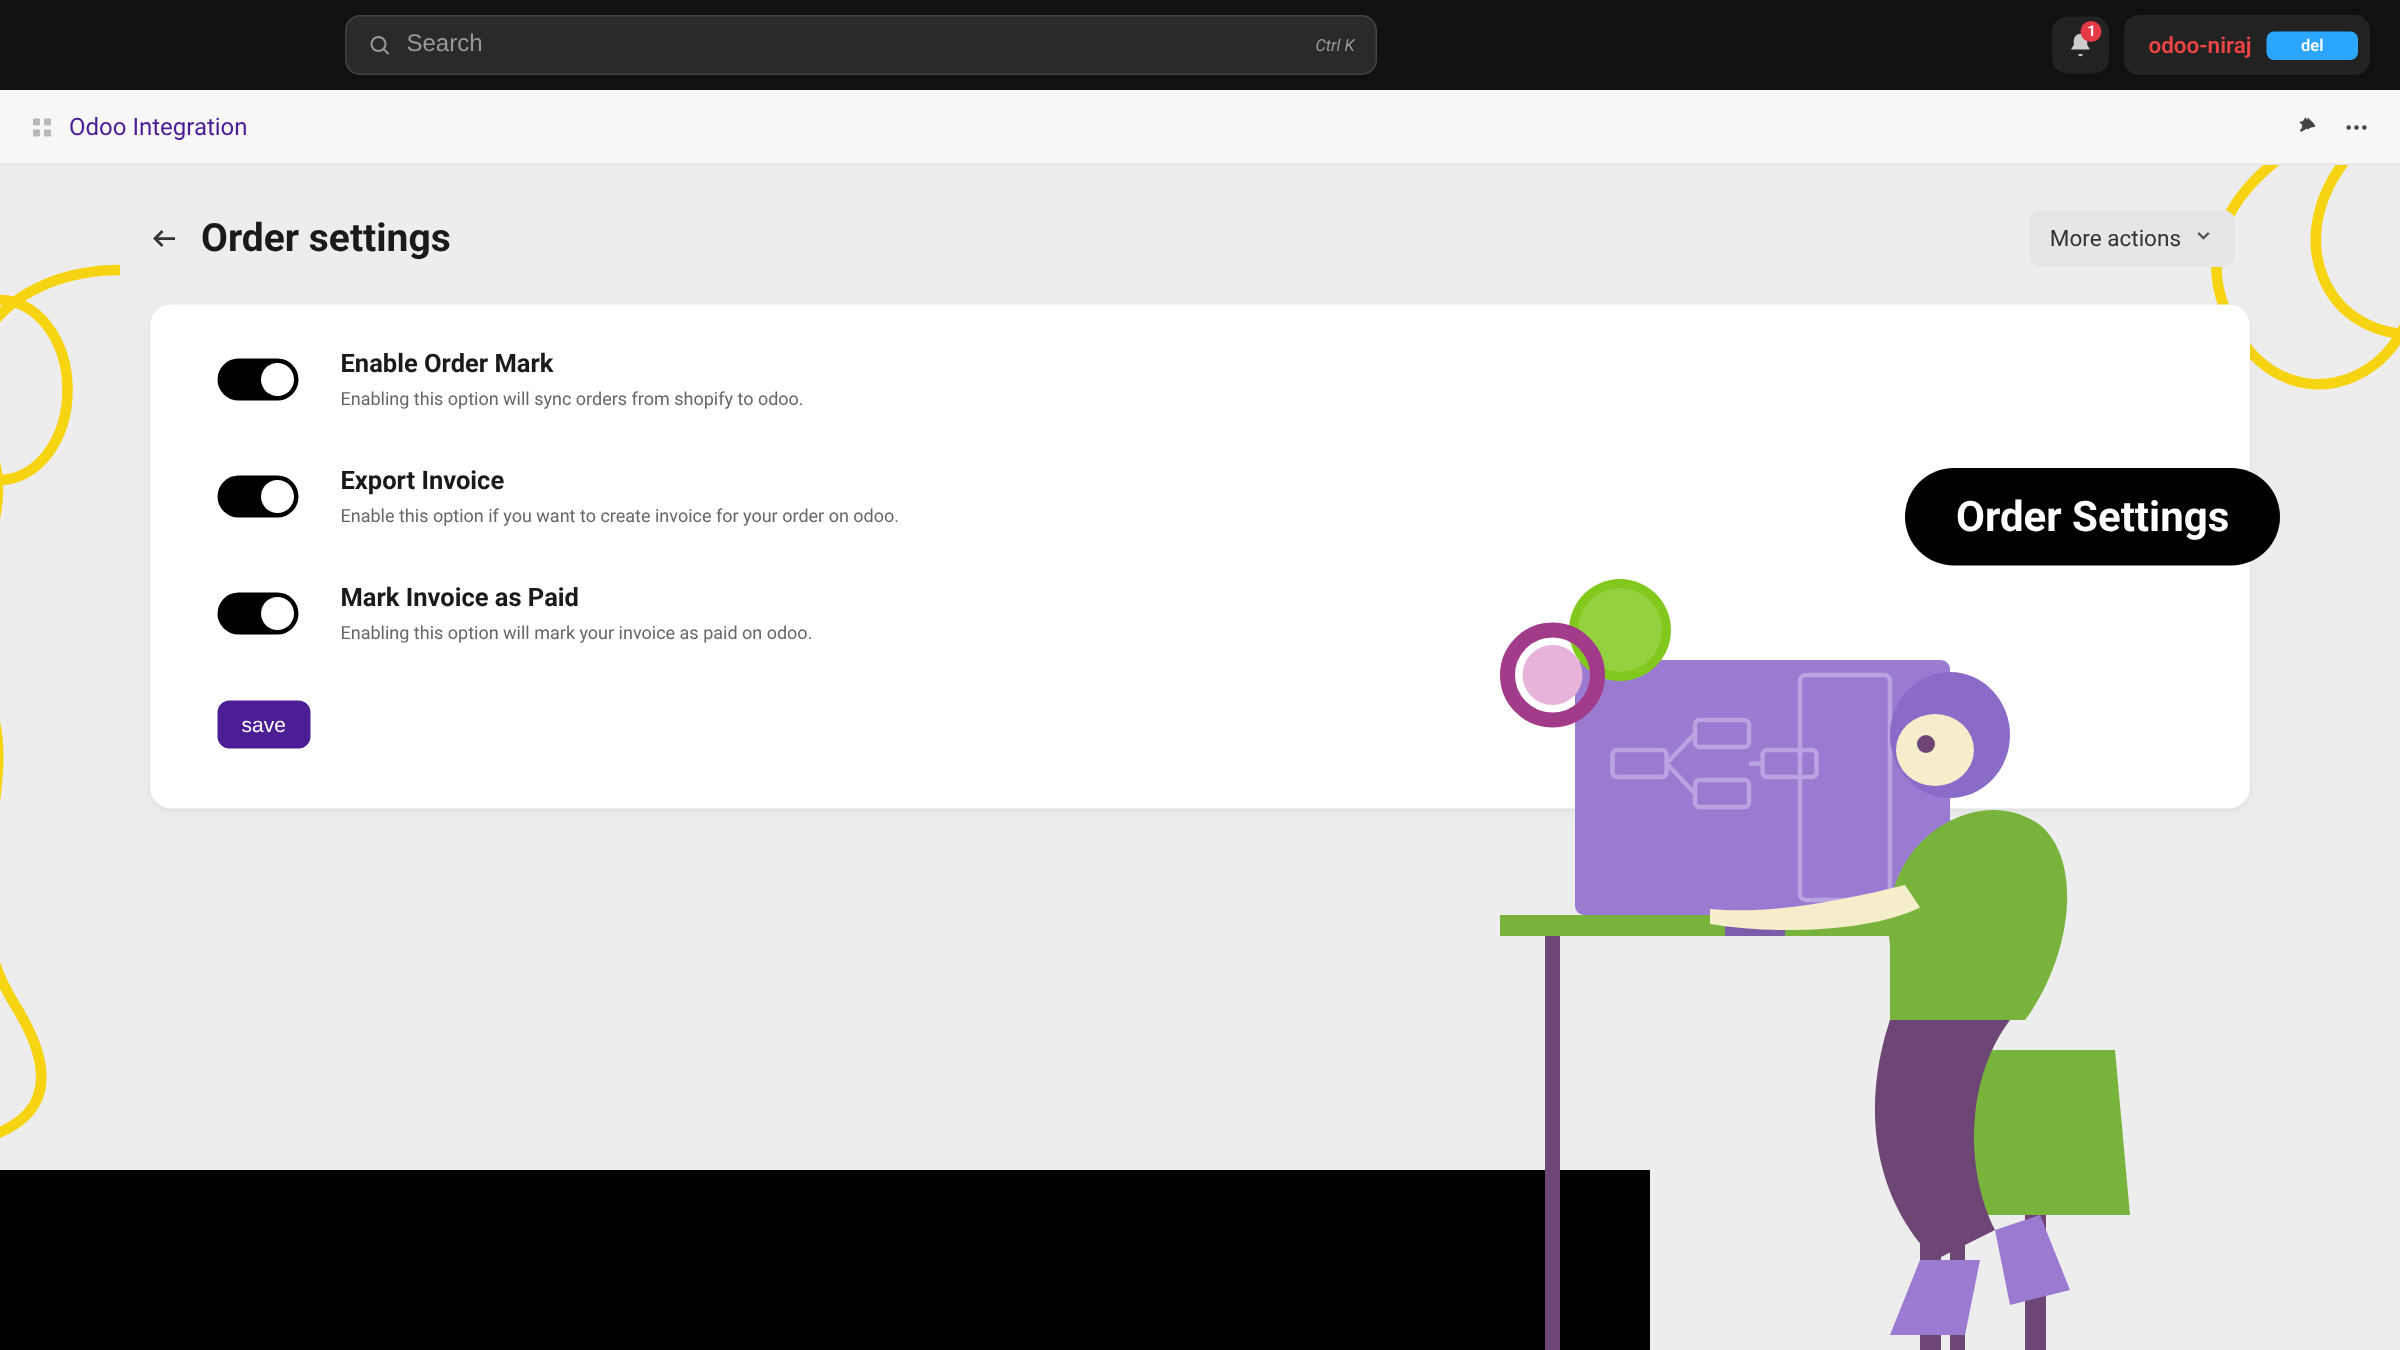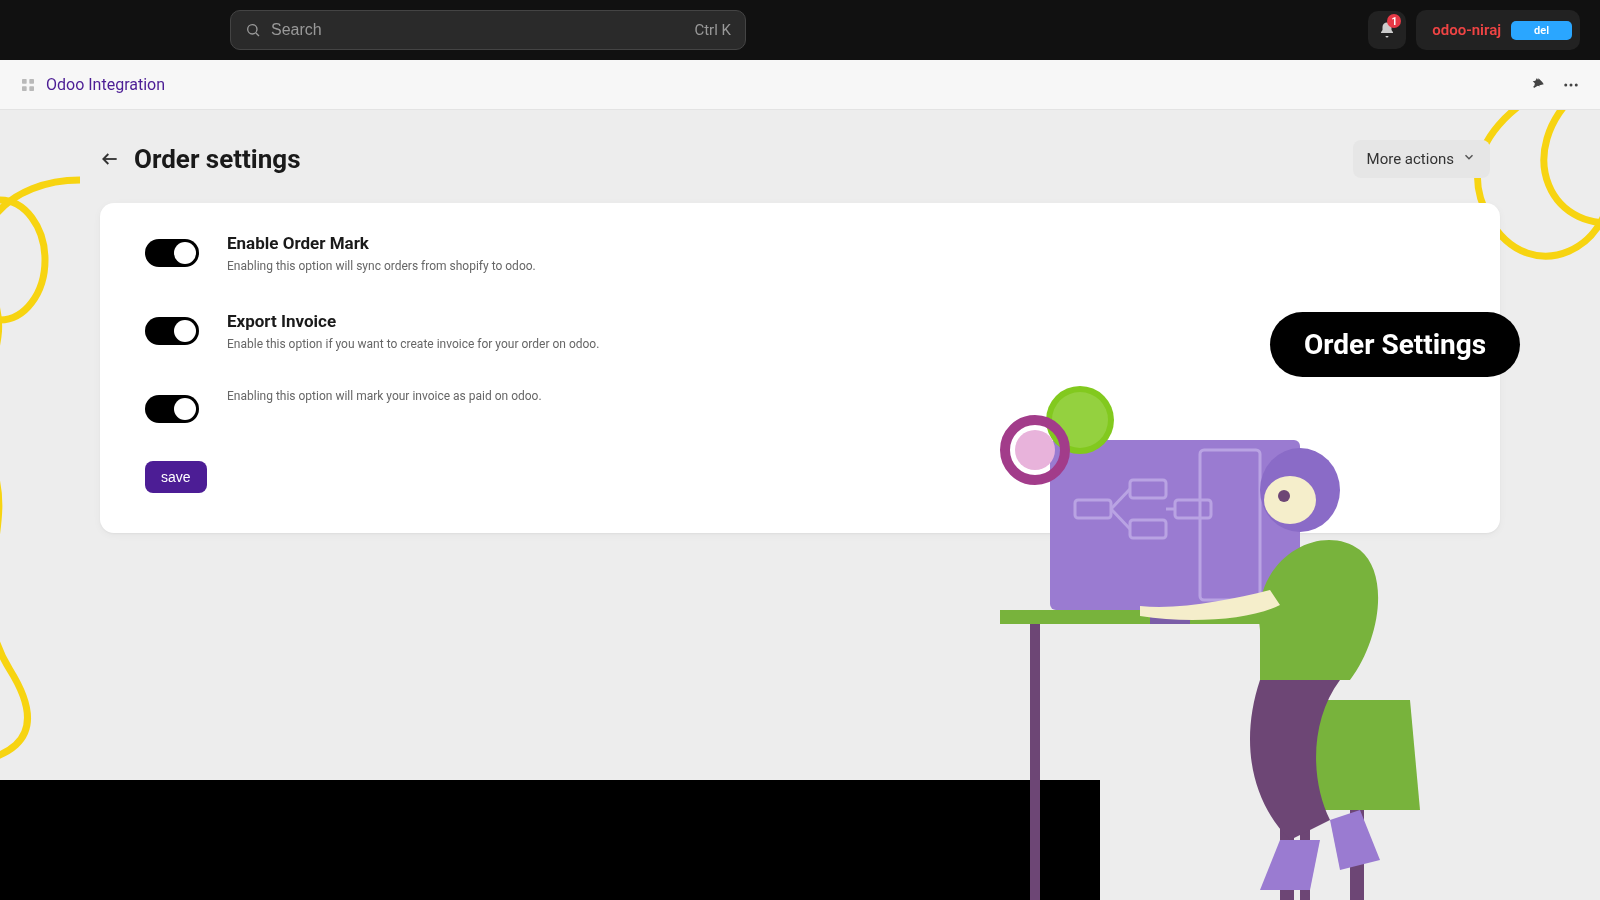"Search" .search-wrap { width: 516px -> 688px }
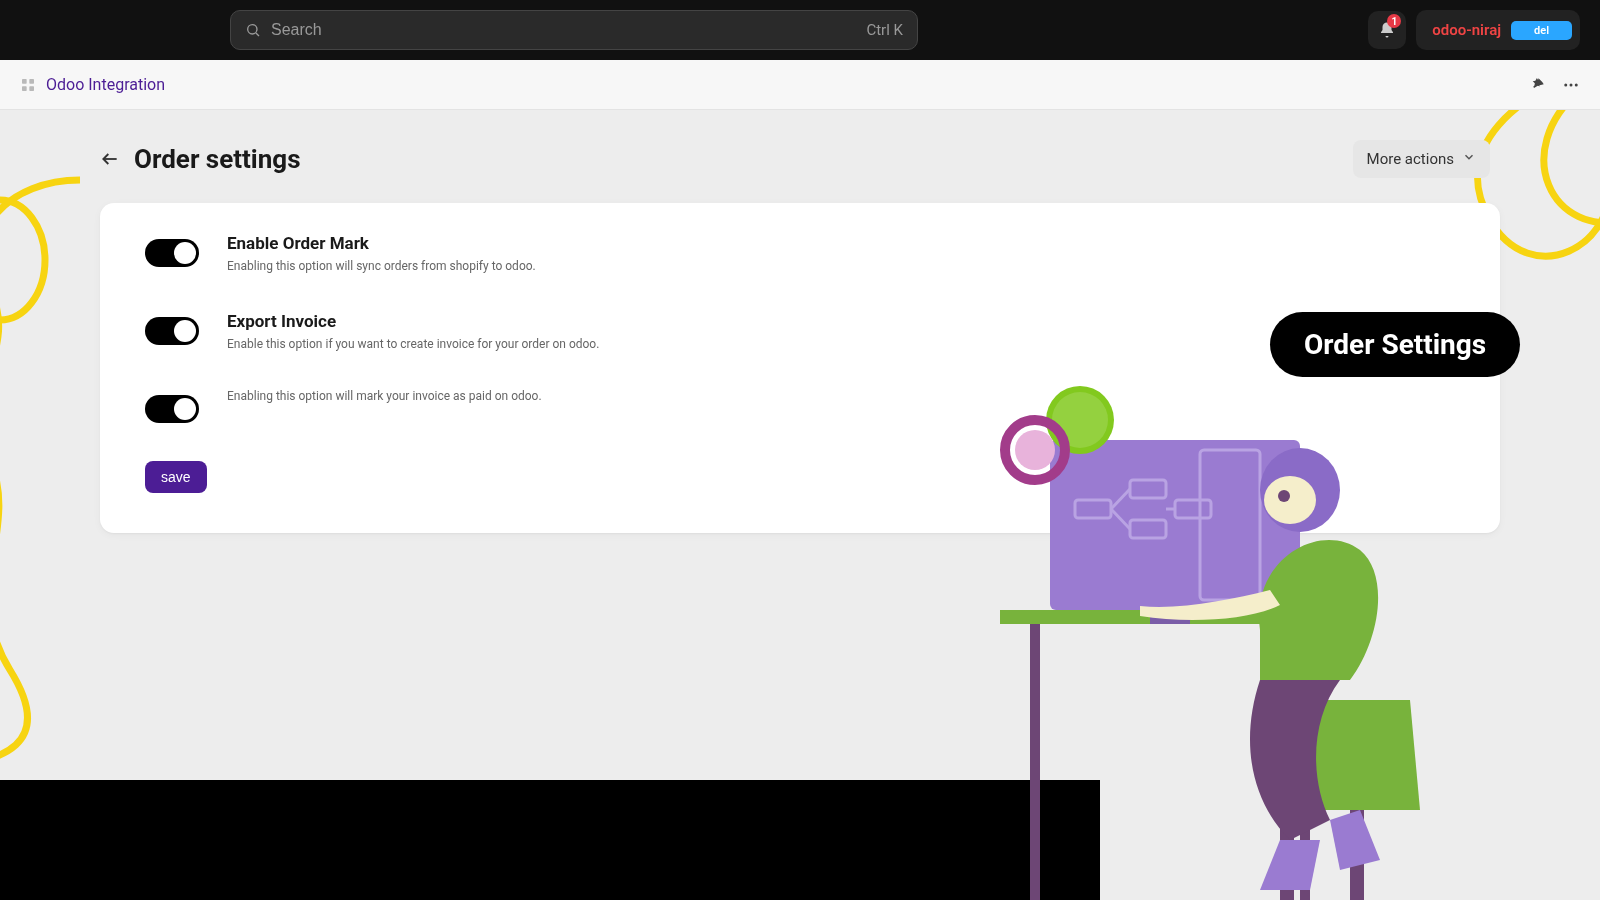"Ctrl K" .search-kb { font-size: 15px -> 11px; font-style: none -> italic }
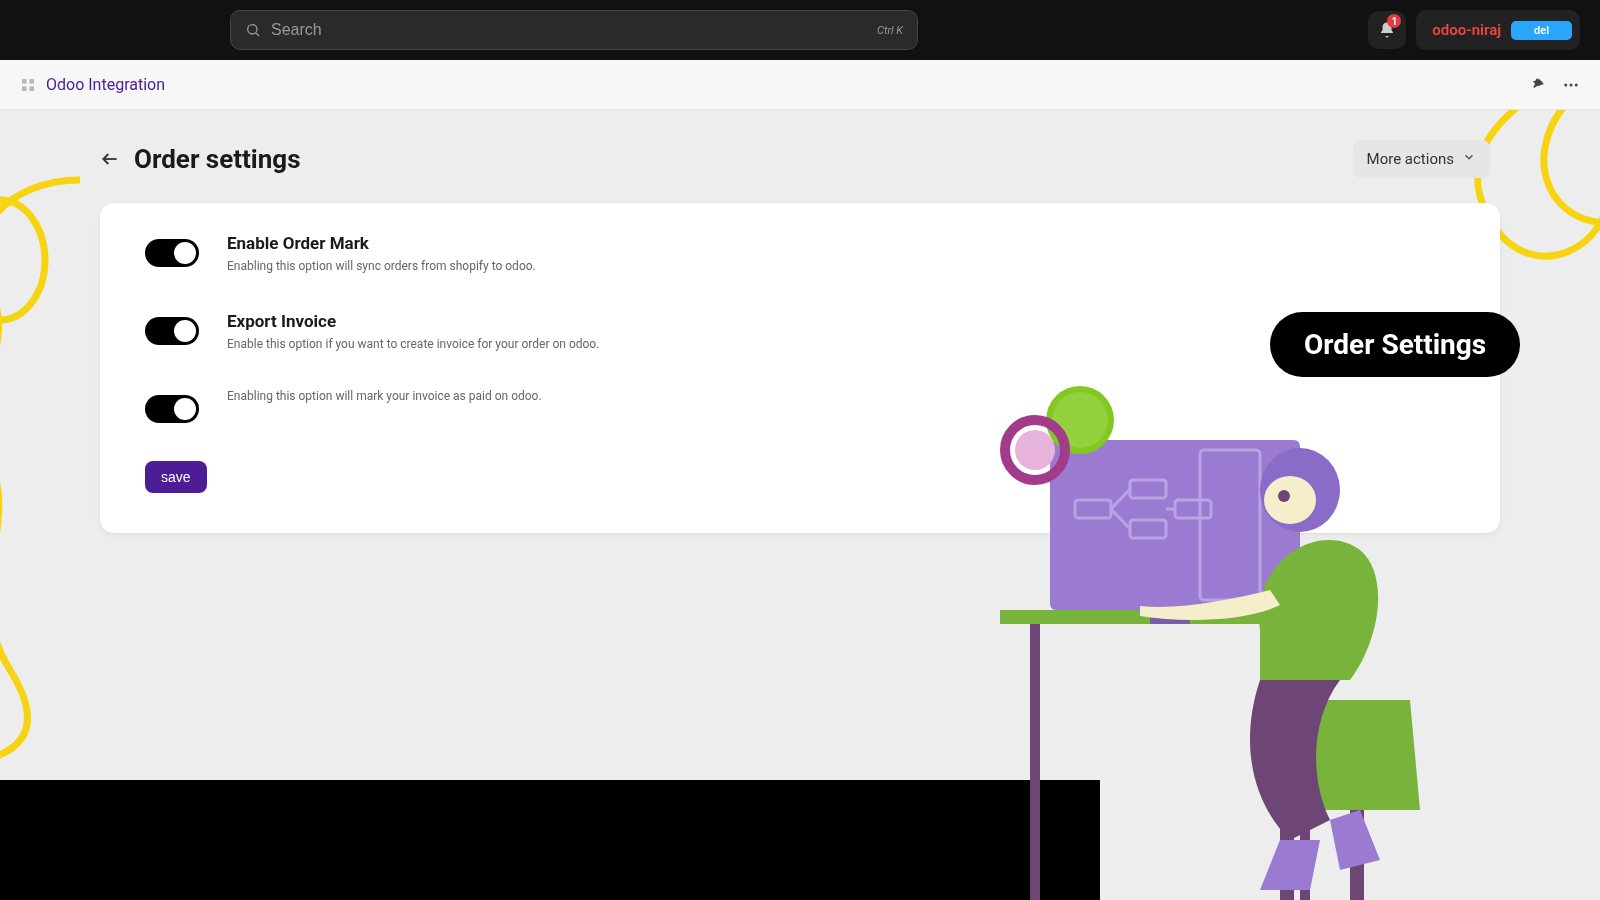"Mark Invoice as Paid" h3 { html: none -> <h3>Mark Invoice as Paid</h3> }
